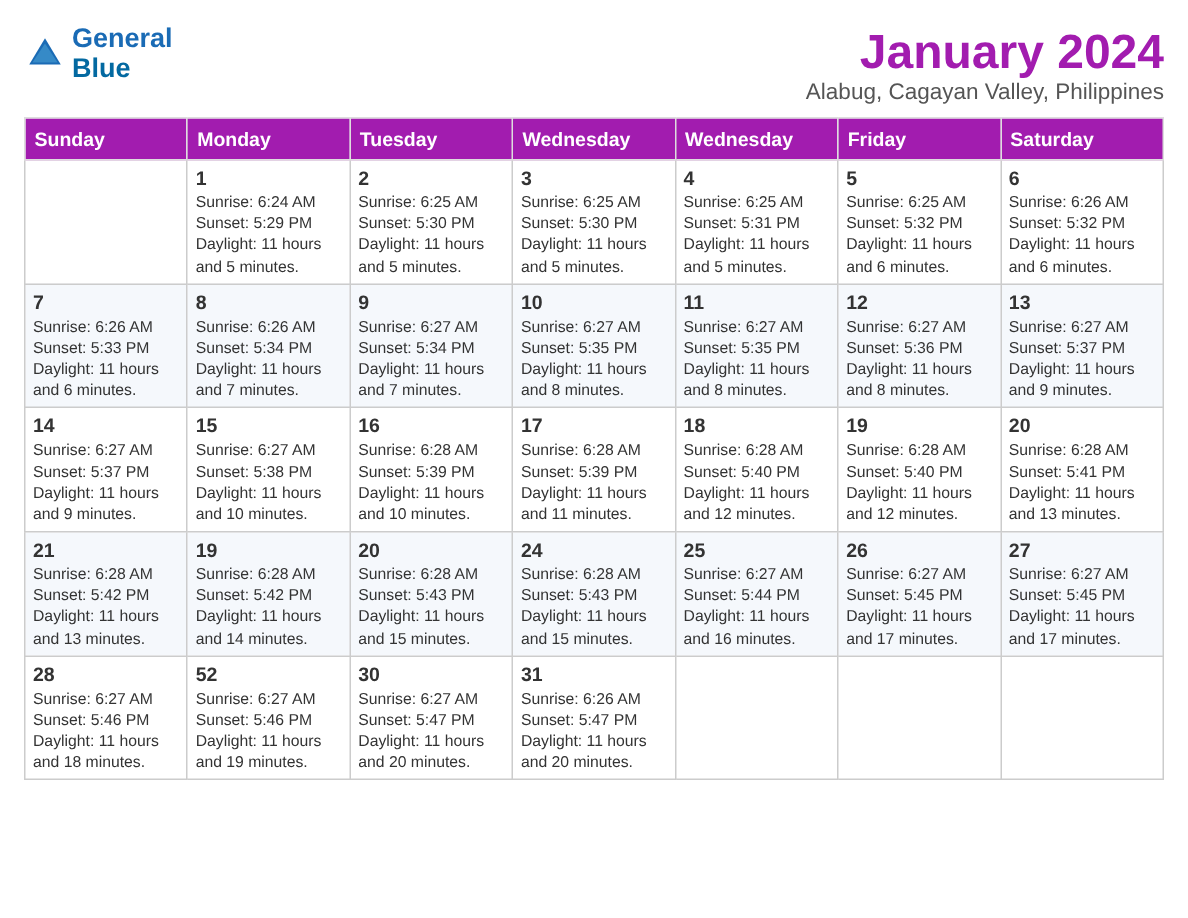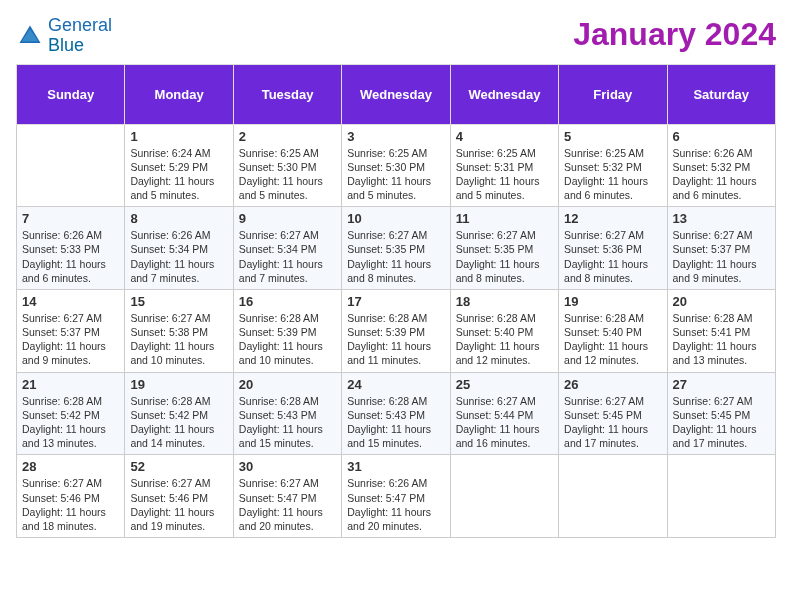"General" .logo-text { font-weight: normal -> bold }
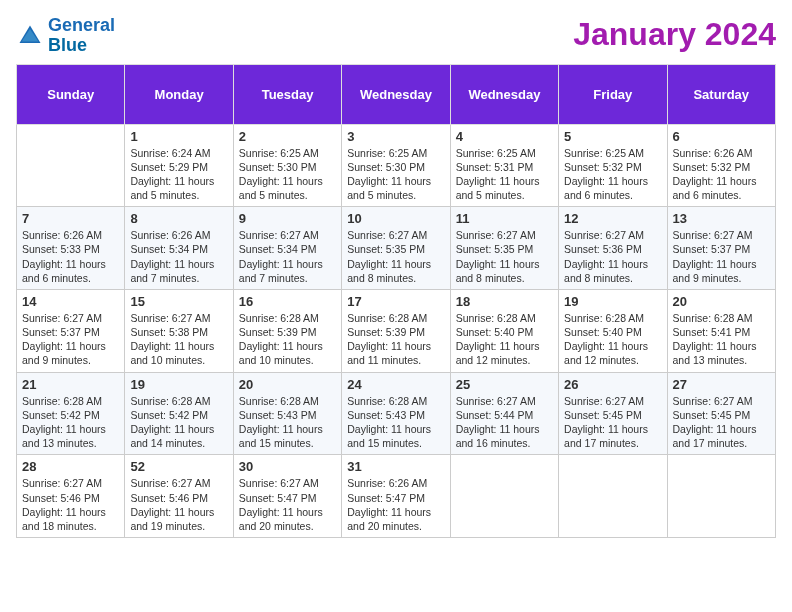"Alabug, Cagayan Valley, Philippines" div.location-title { html: none -> <div>Alabug, Cagayan Valley, Philippines</div> }
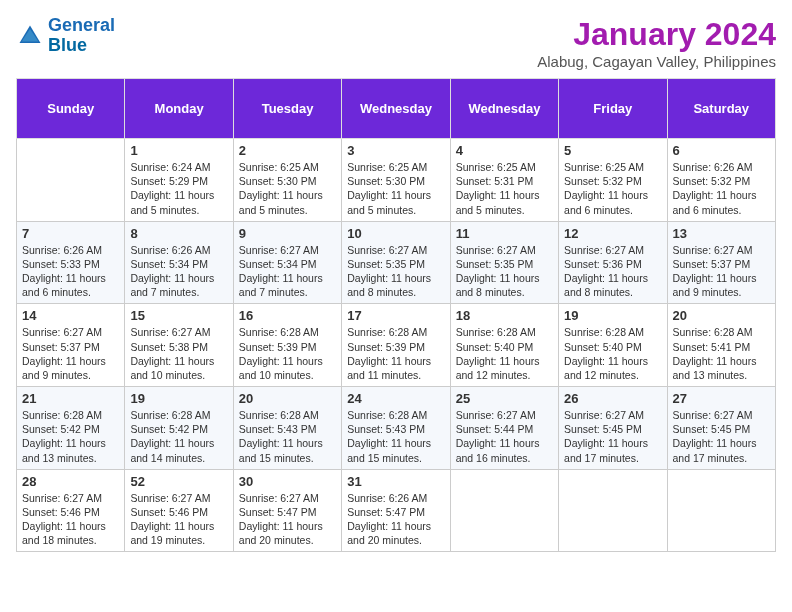"Sunday" th { background-color: #6d28d9 -> #a21caf; padding: 22px 6px -> 6px 6px; text-align: center -> left }
